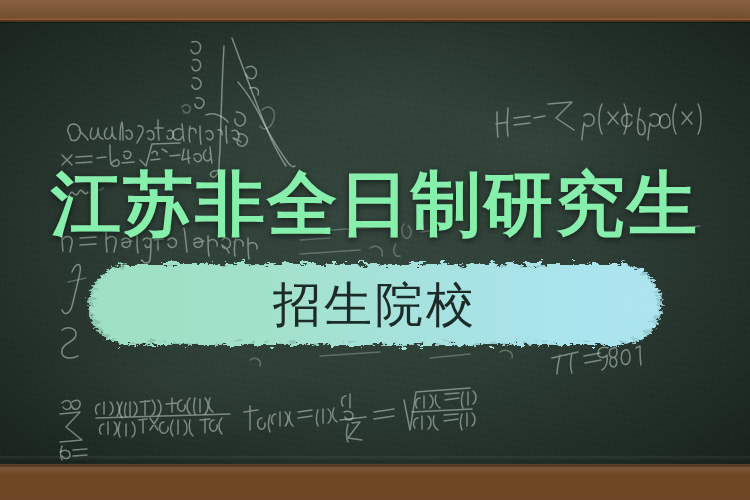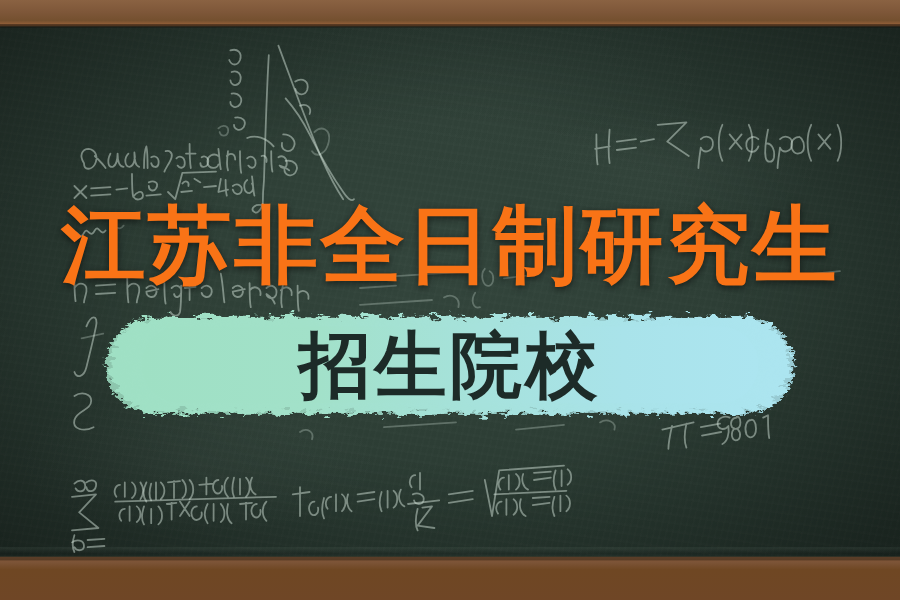"江苏非全日制研究生" .headline { color: #f97316 -> #86efac }
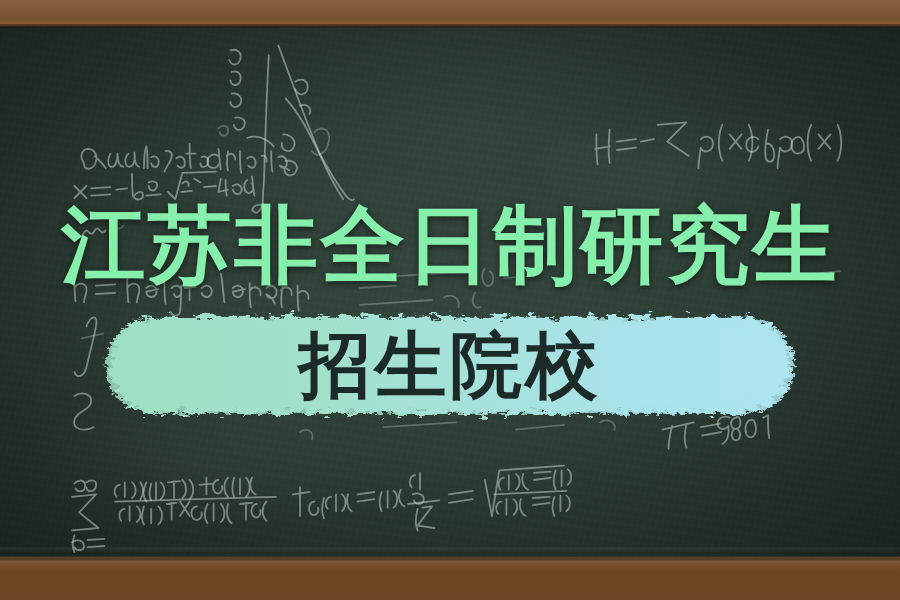"招生院校" .badge-label { font-size: 60px -> 48px; font-weight: bold -> normal }
